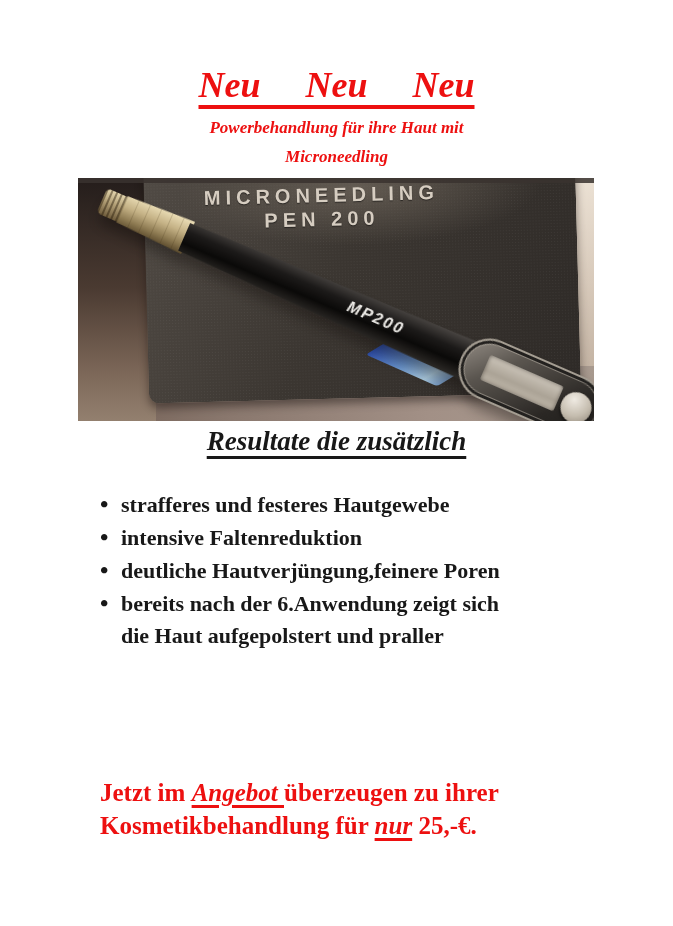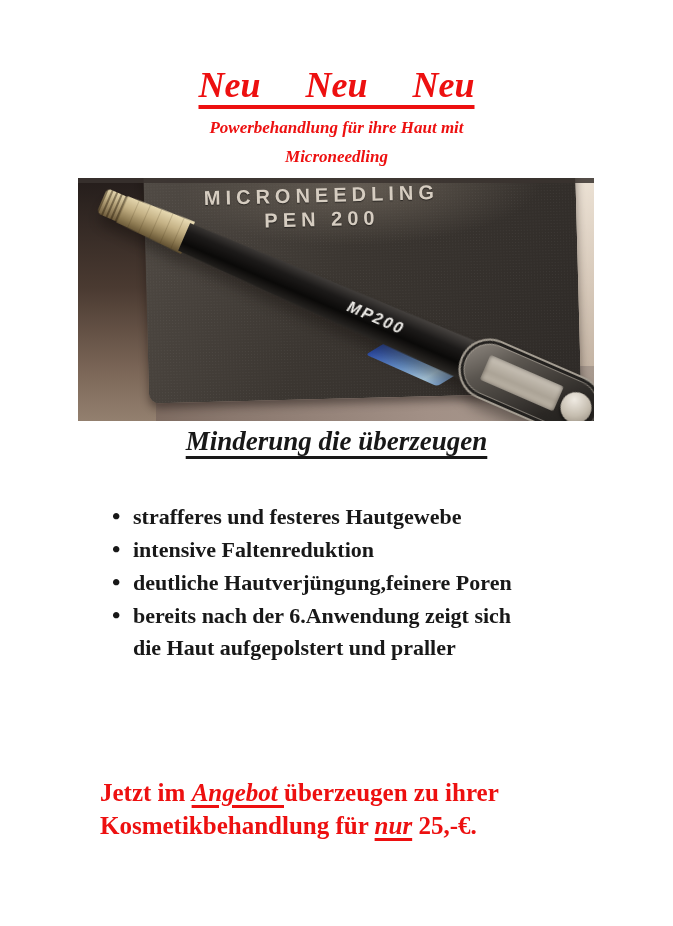"Minderung die überzeugen" div.abs { text: Minderung die überzeugen -> Resultate die zusätzlich }
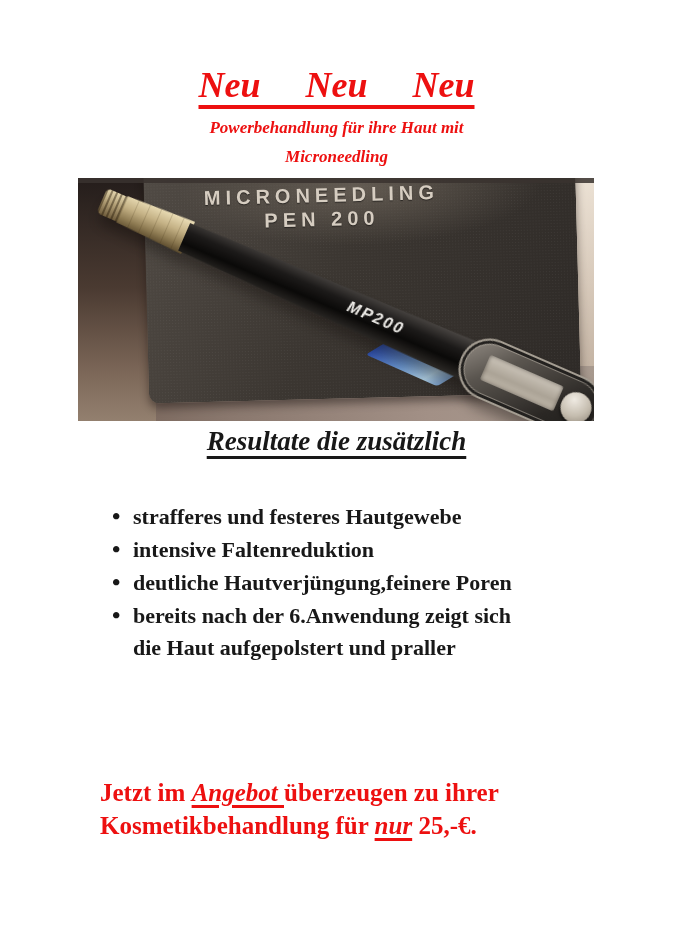"• strafferes und festeres Hautgewebe" .benefits { margin: 12px -> 0 }
